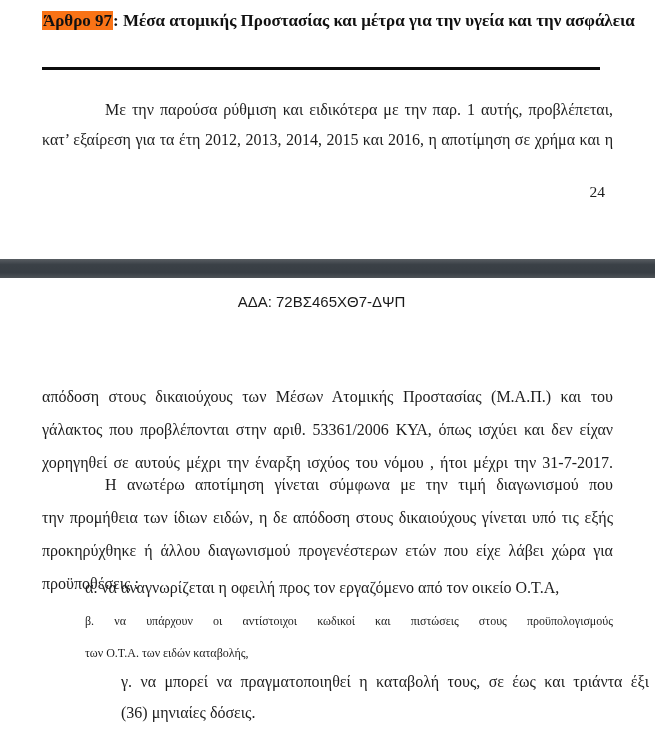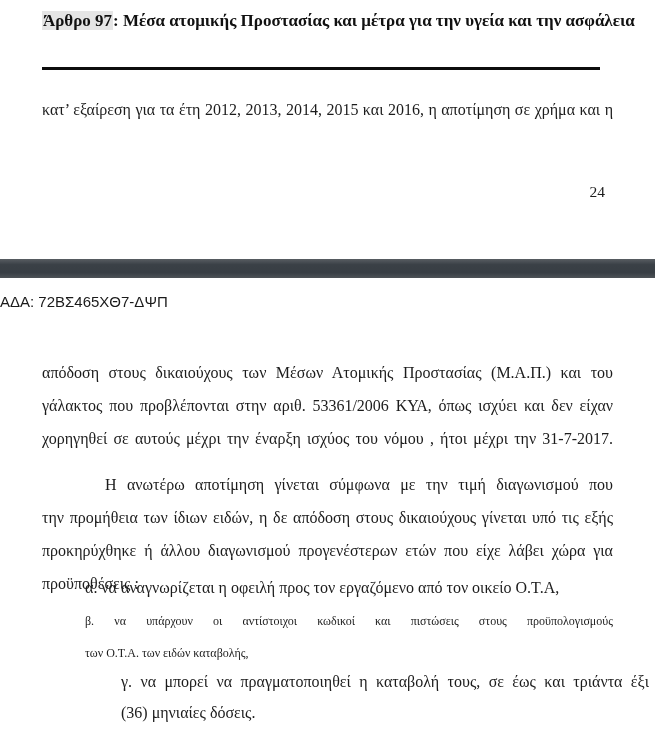"Άρθρο 97" #article-title .hl { background: #e5e5e5 -> #f97316 }
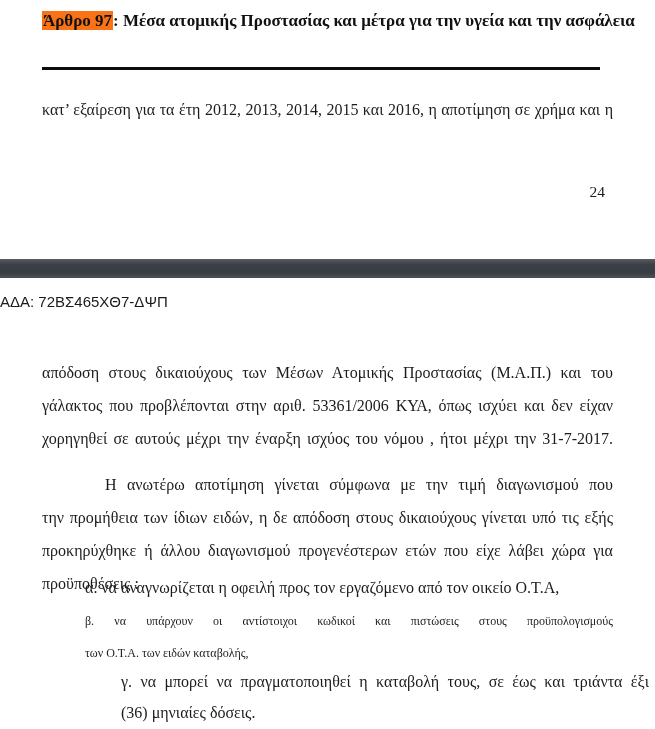"Με την παρούσα ρύθμιση και" div.jline { html: none -> <div>Με την παρούσα ρύθμιση και ειδικότερα με την παρ. 1 αυτής, προβλέπεται,</div> }
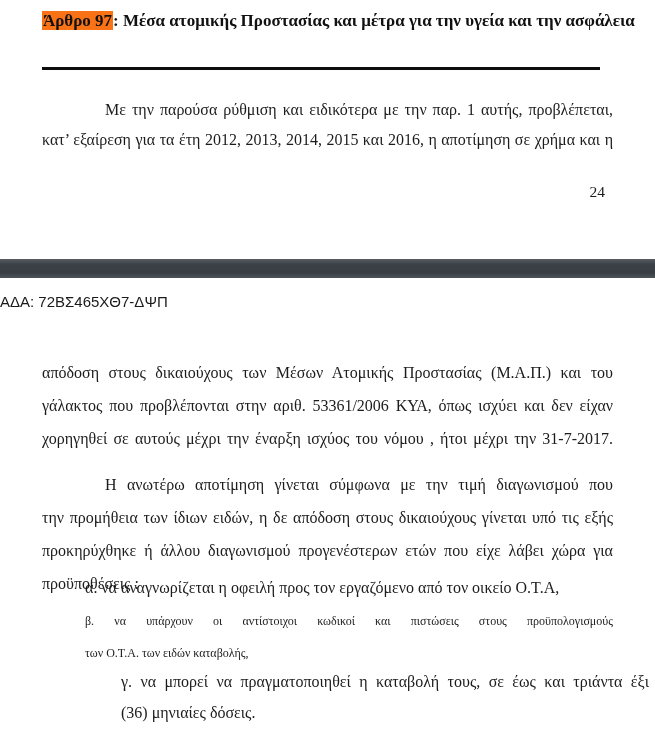"ΑΔΑ: 72ΒΣ465ΧΘ7-ΔΨΠ" #ada-reference { text-align: left -> center }
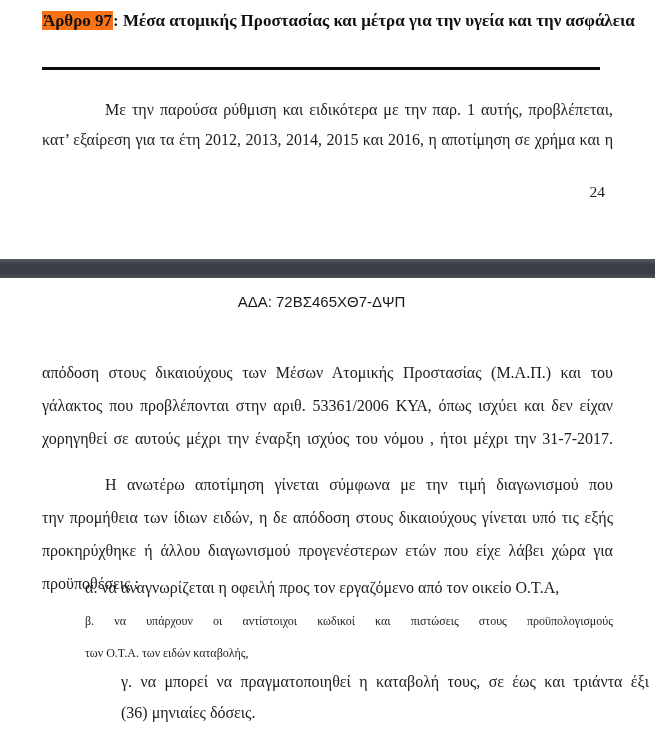"απόδοση στους δικαιούχους των Μέσων" #body-paragraph-1 { top: 356px -> 380px }
